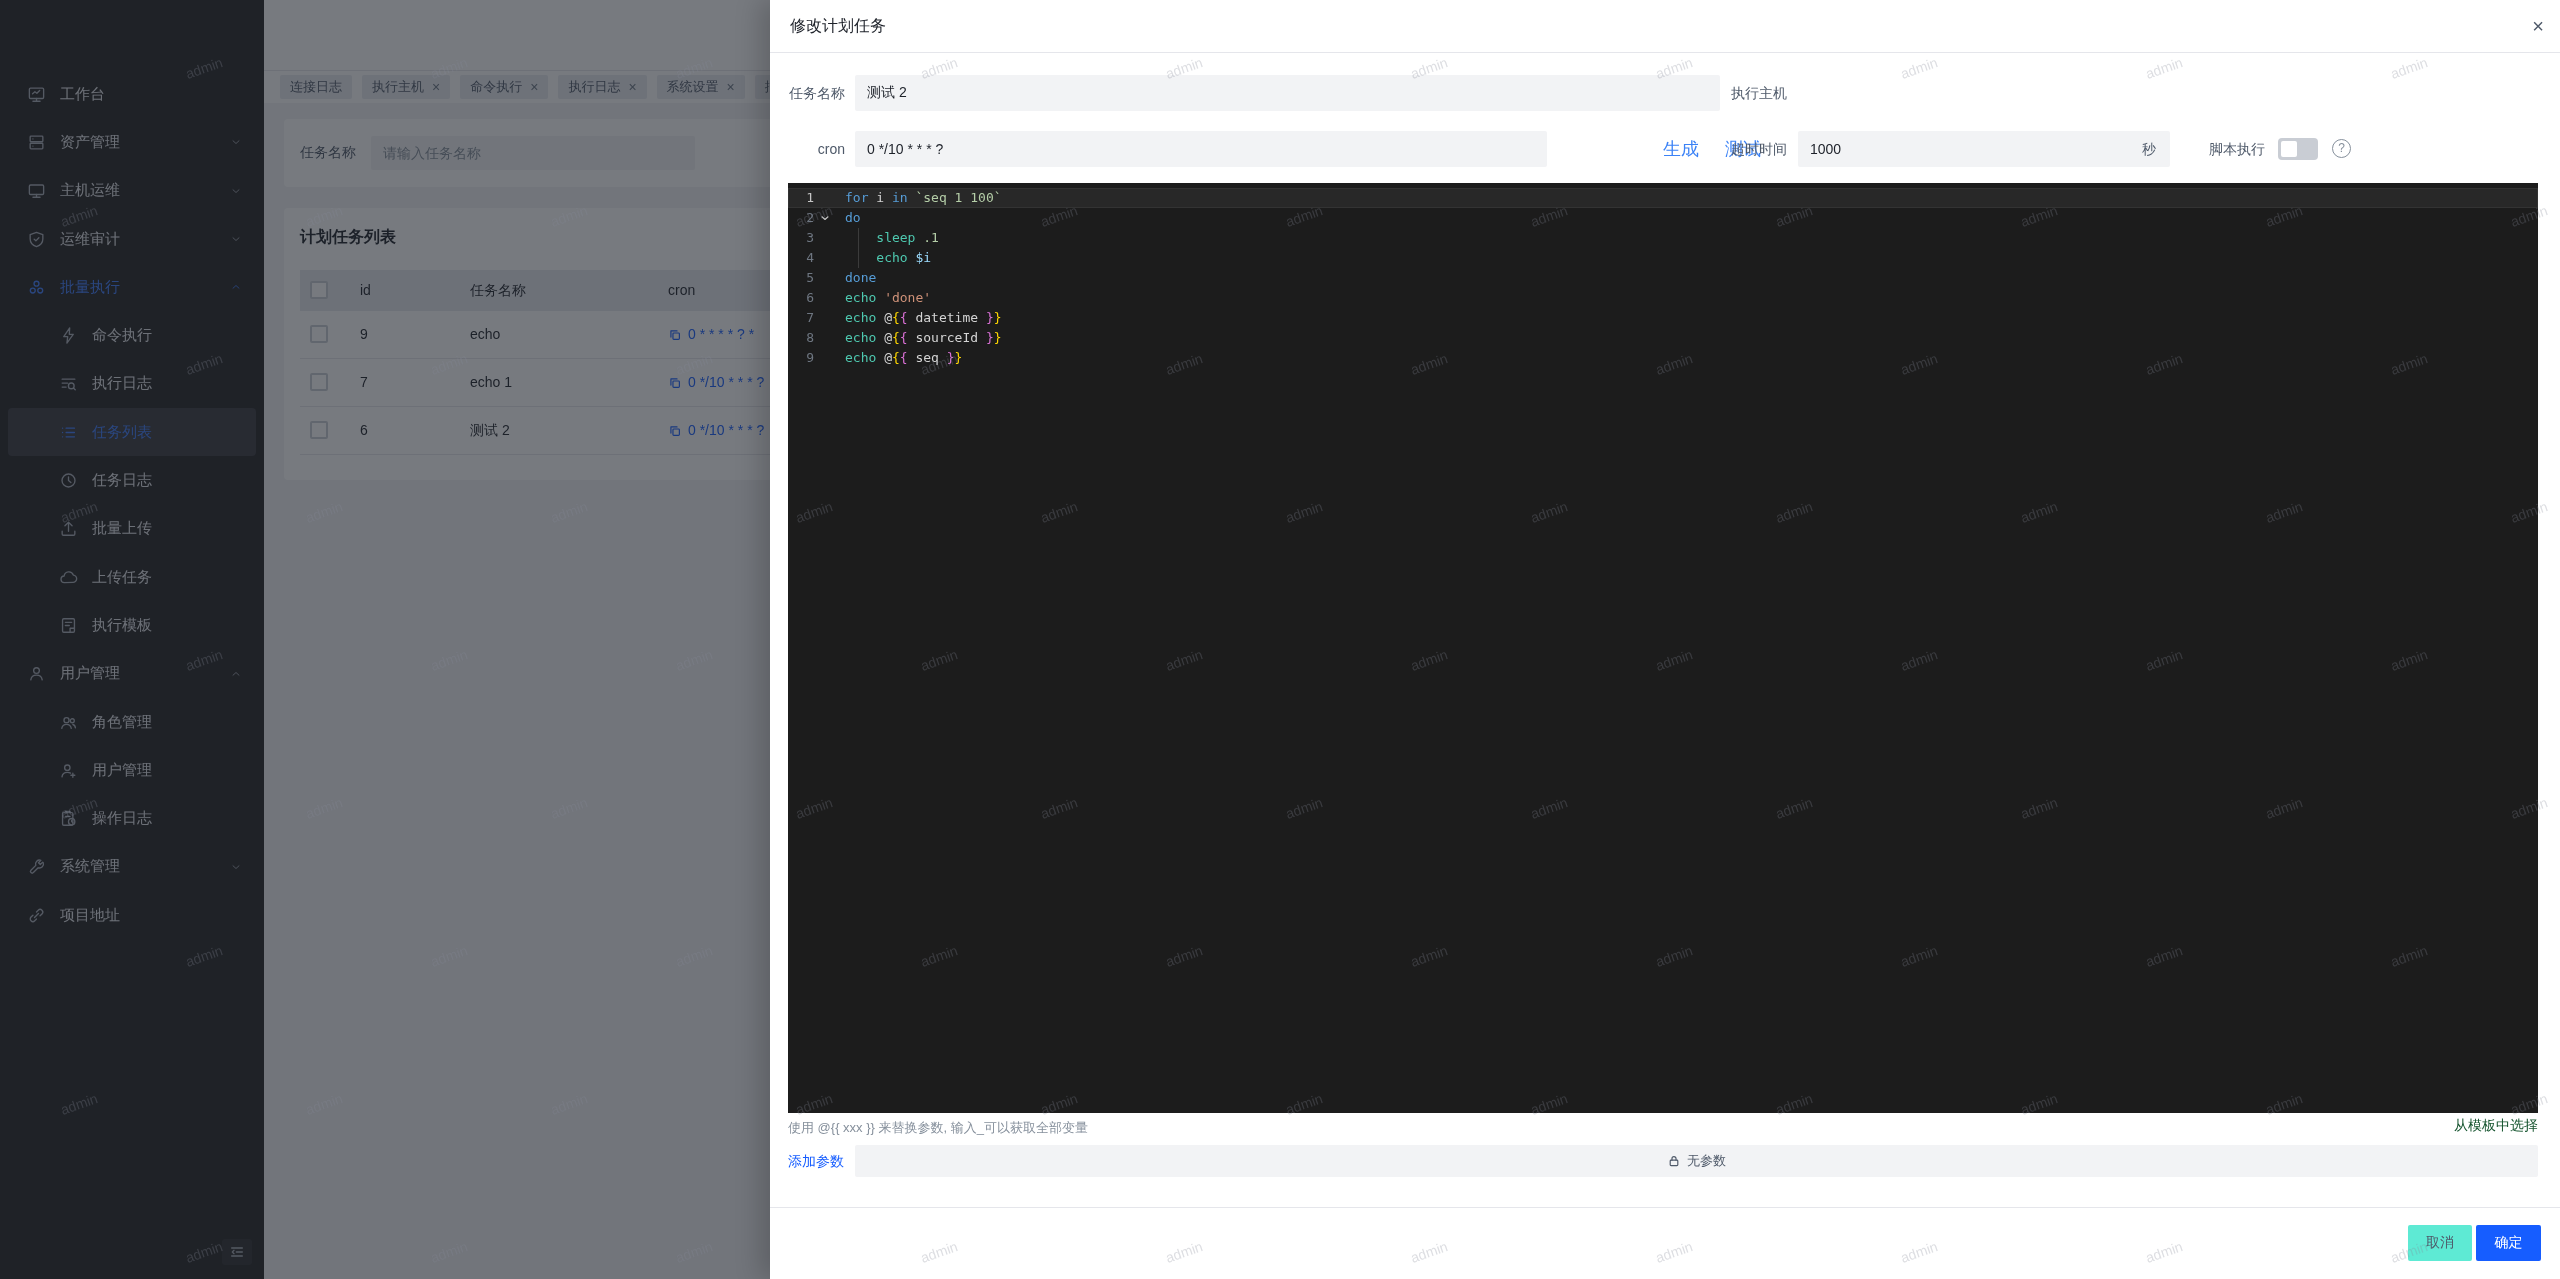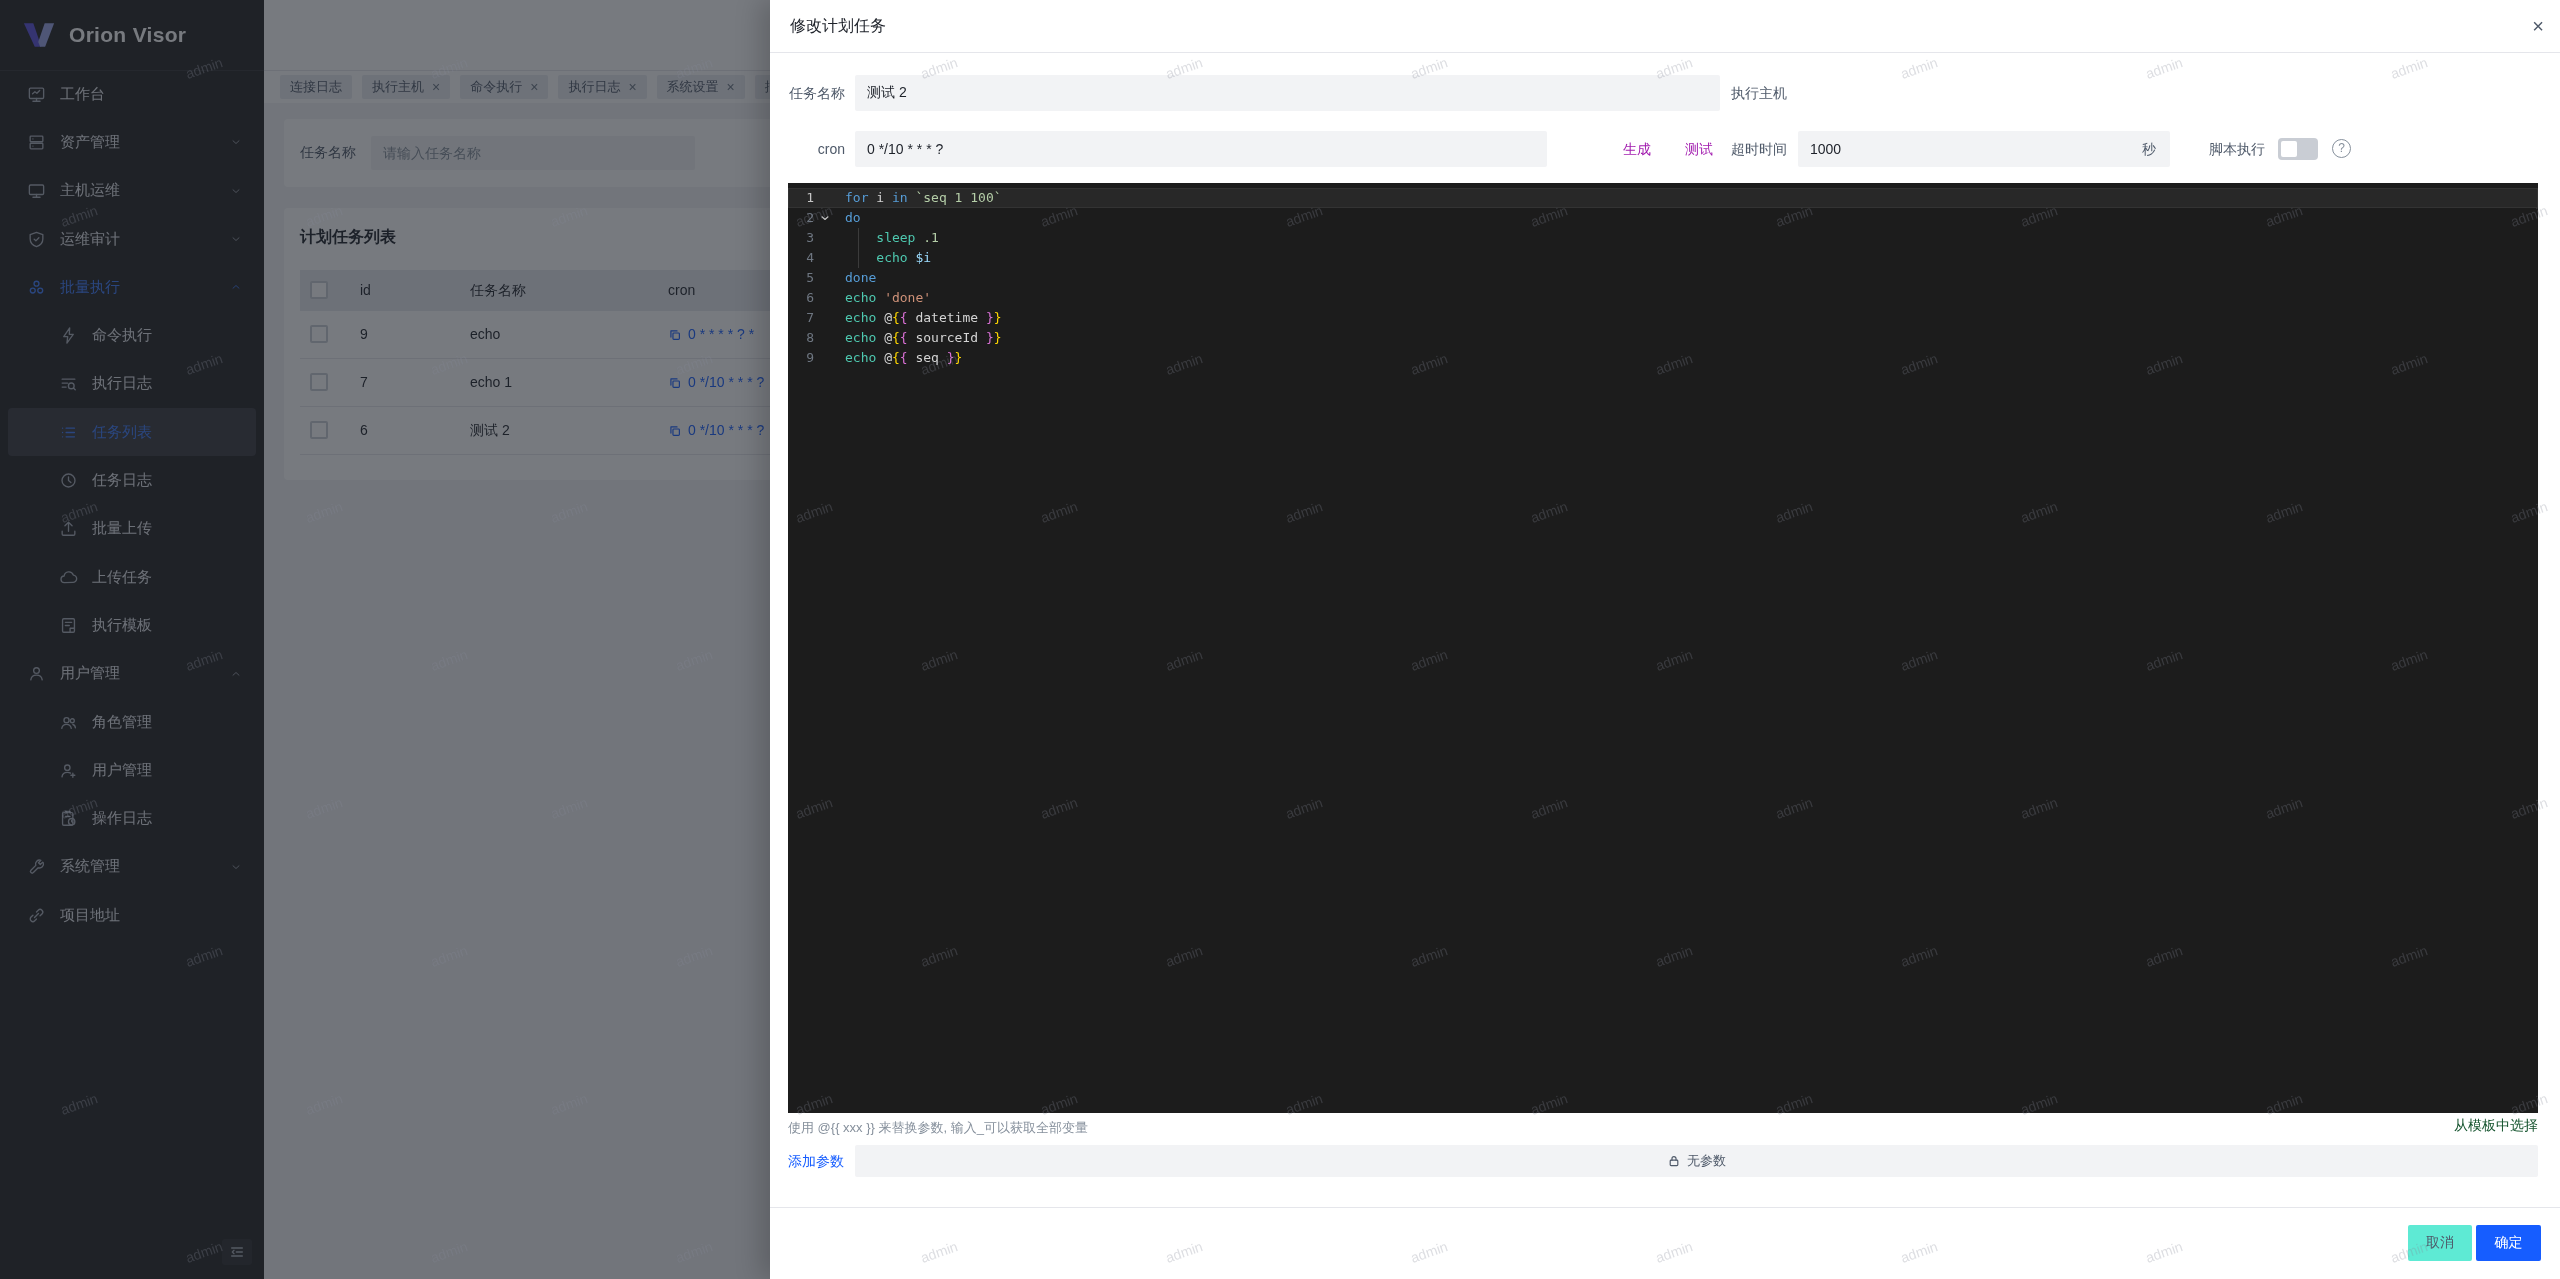"Orion Visor" div.logo { html: <div> <span> <svg> <path></path> <path></path> </svg> </span> <span>Orion Visor</span> </div> -> none }
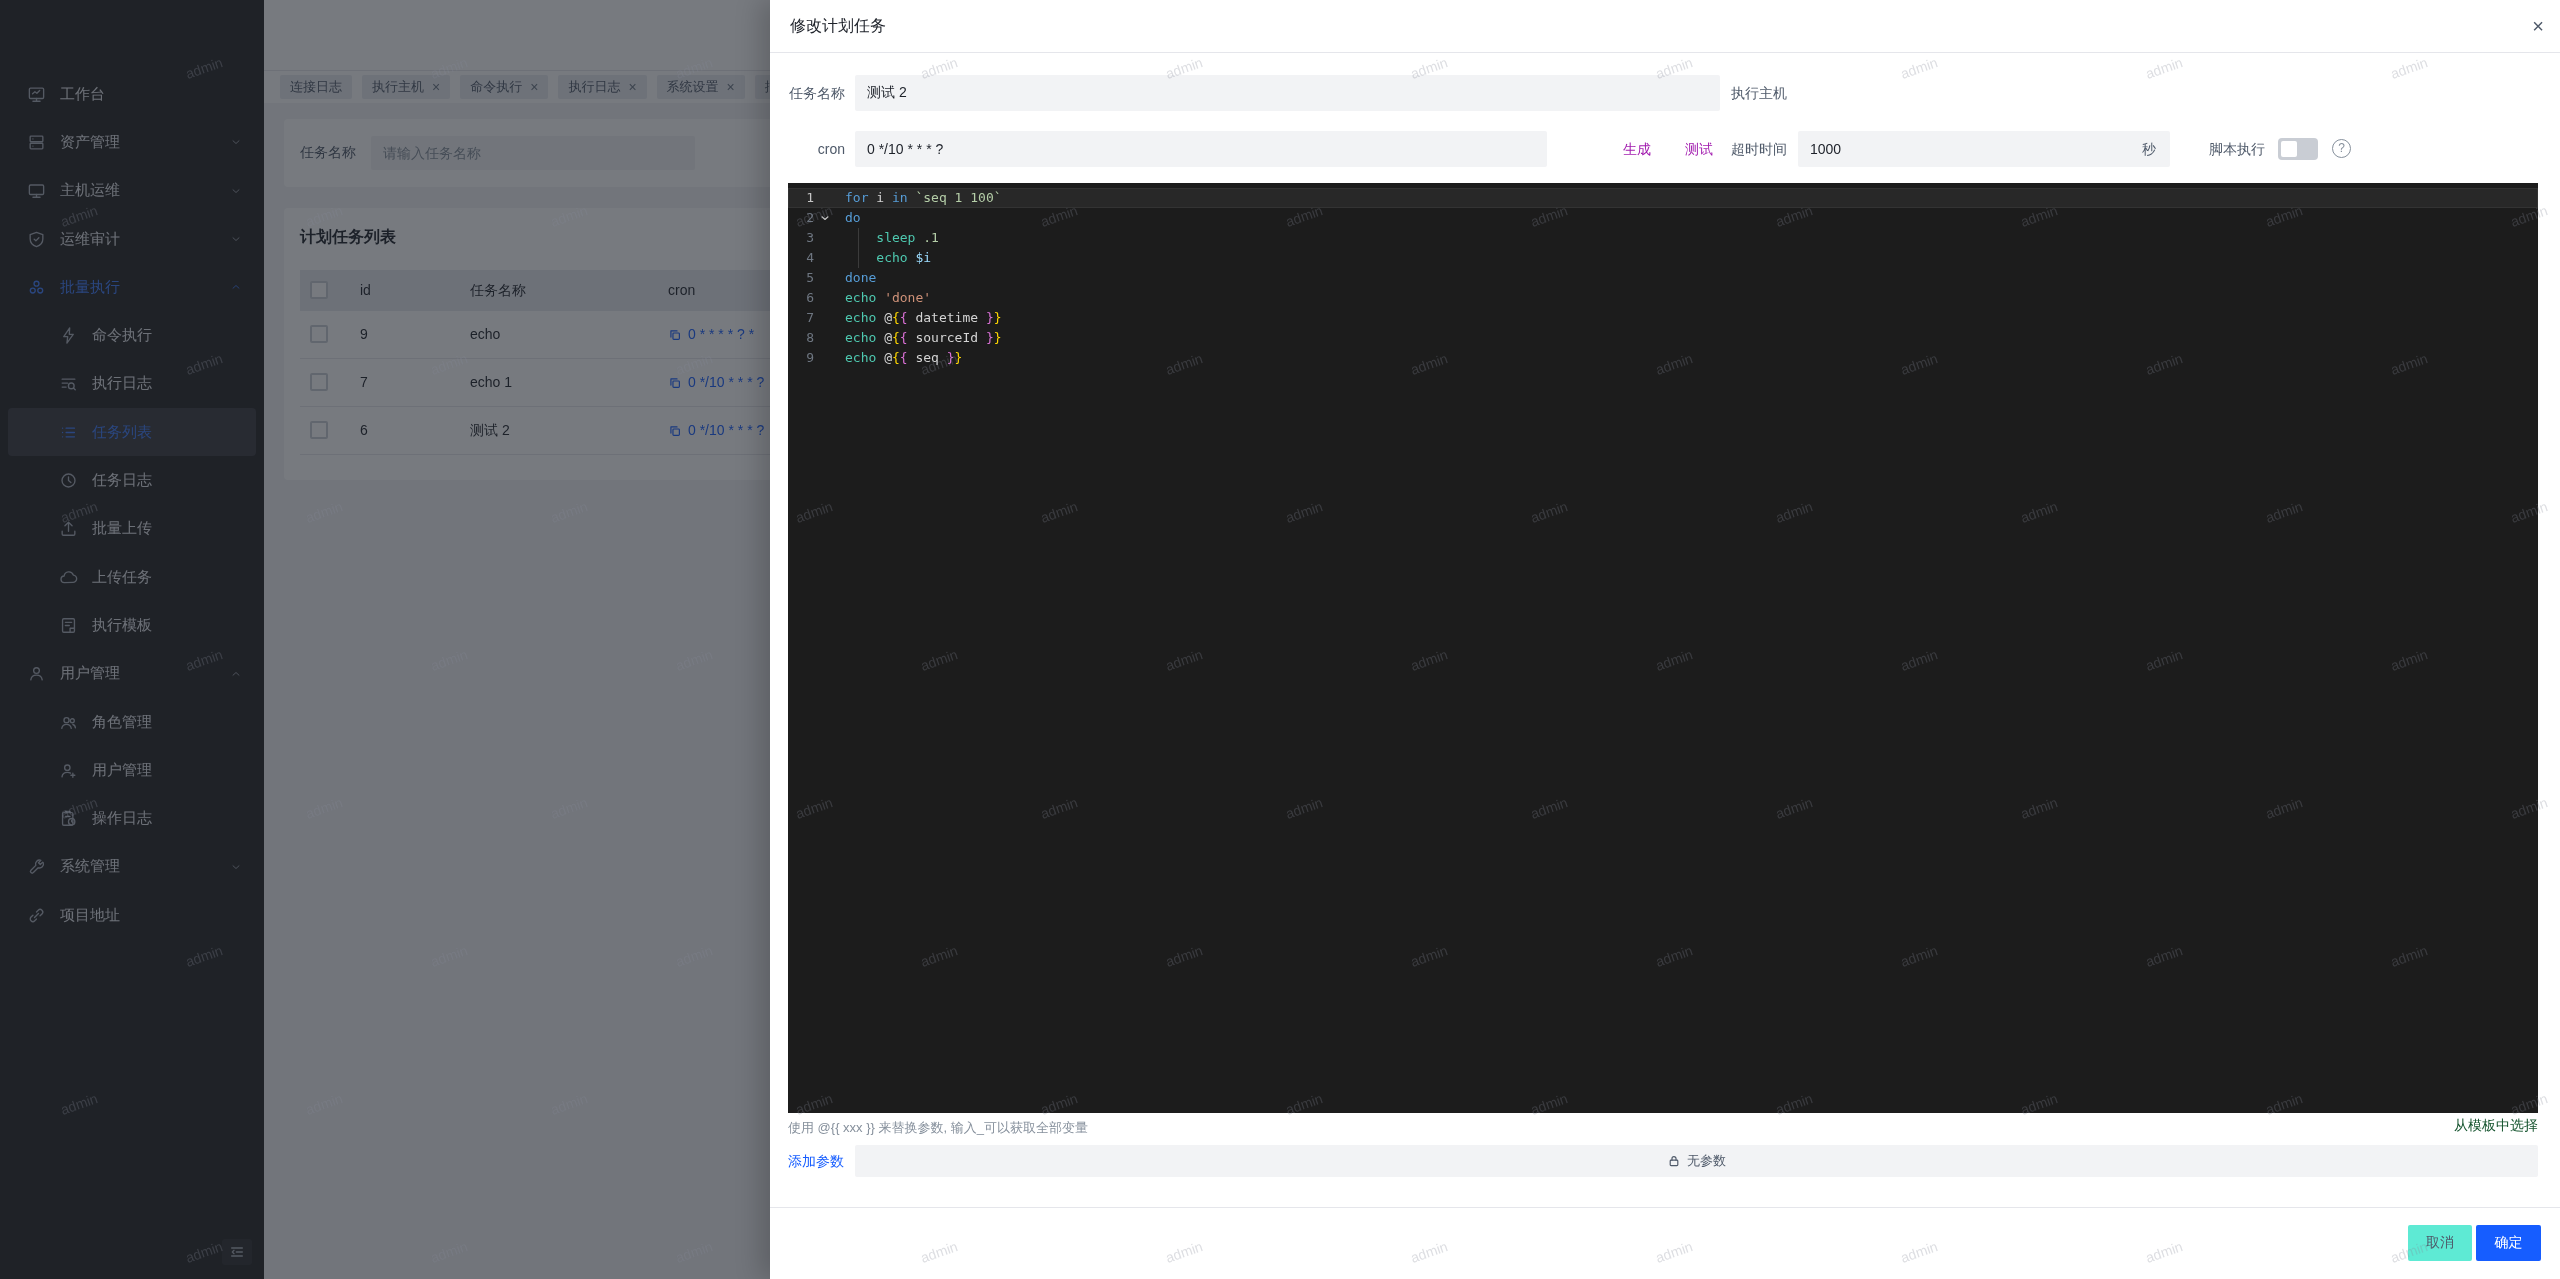"生成" .link { color: #a21caf -> #3b82f6; font-size: 14px -> 18px; margin-left: none -> 40px }
